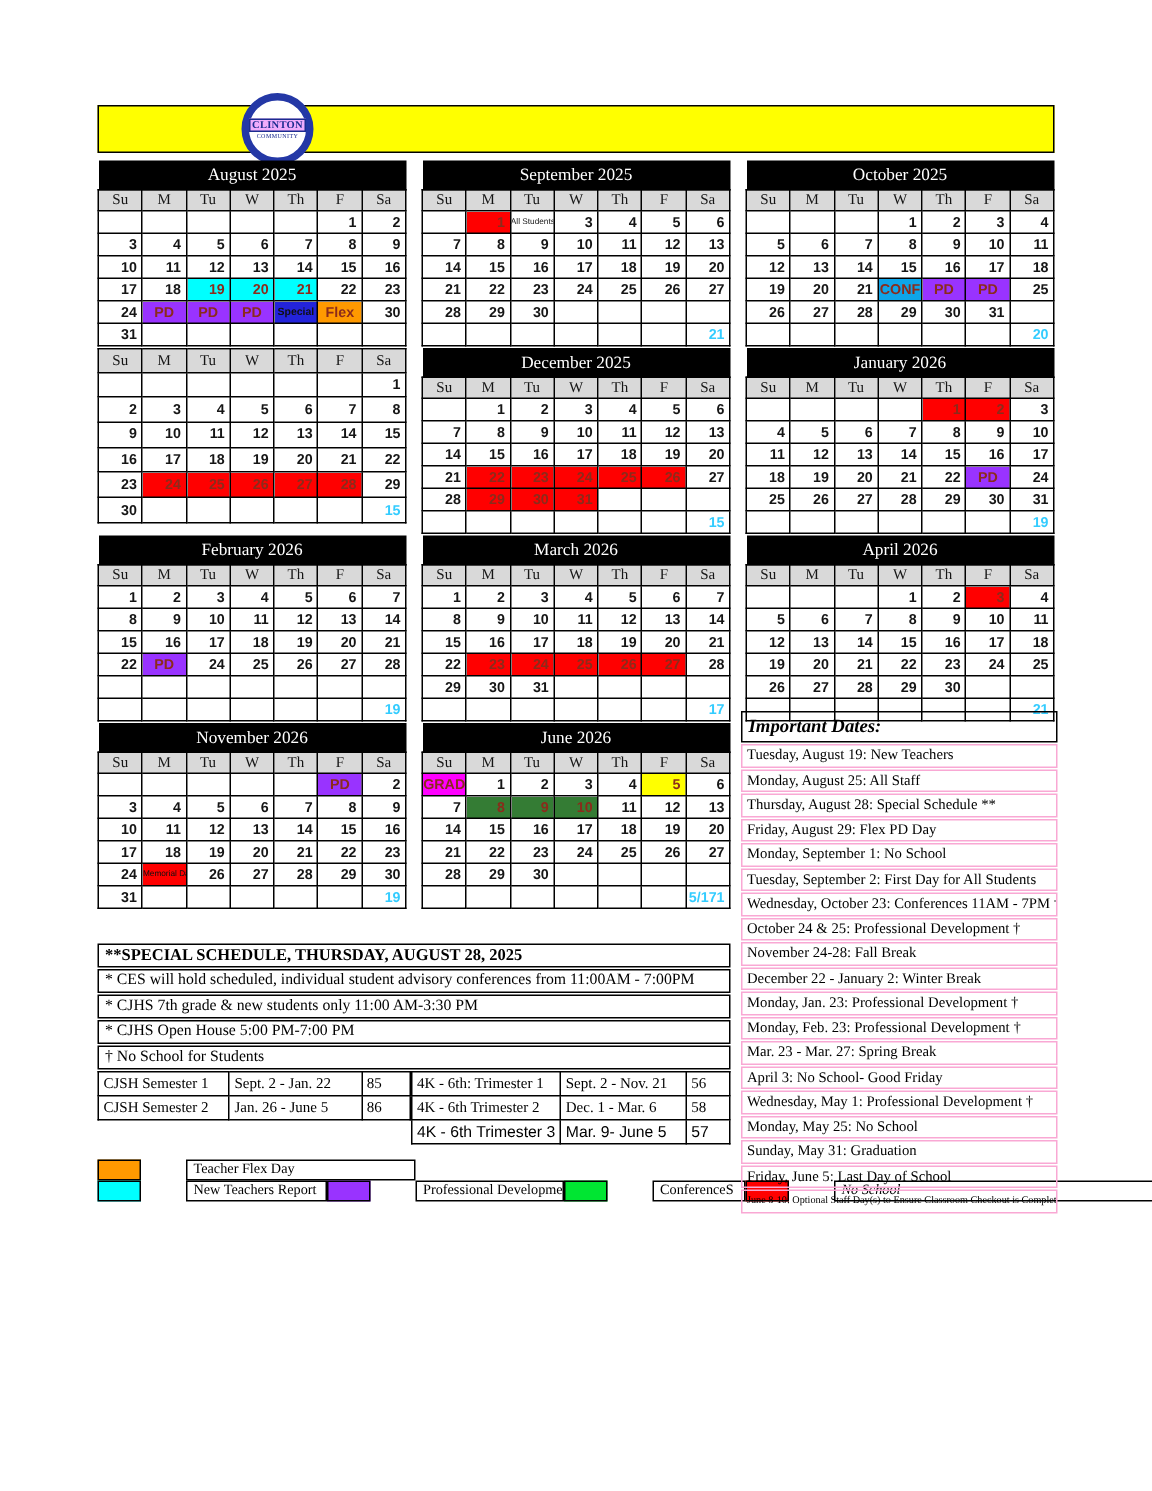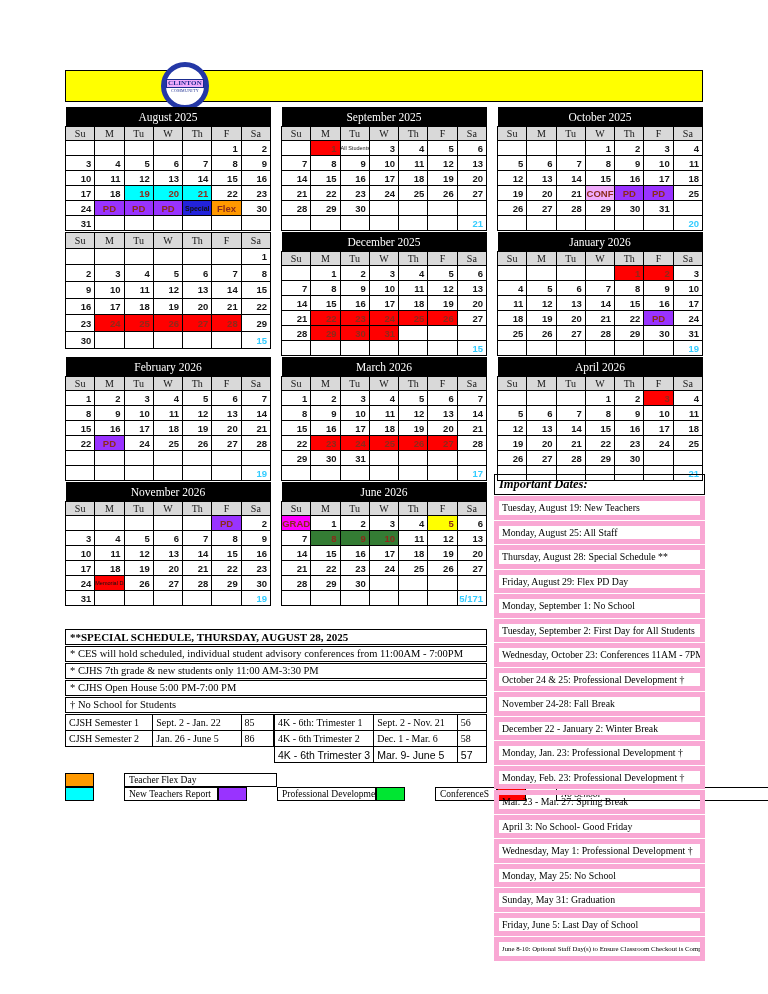"CONF" td.on-color { background-color: #f0abfc -> #0ea5e9 }
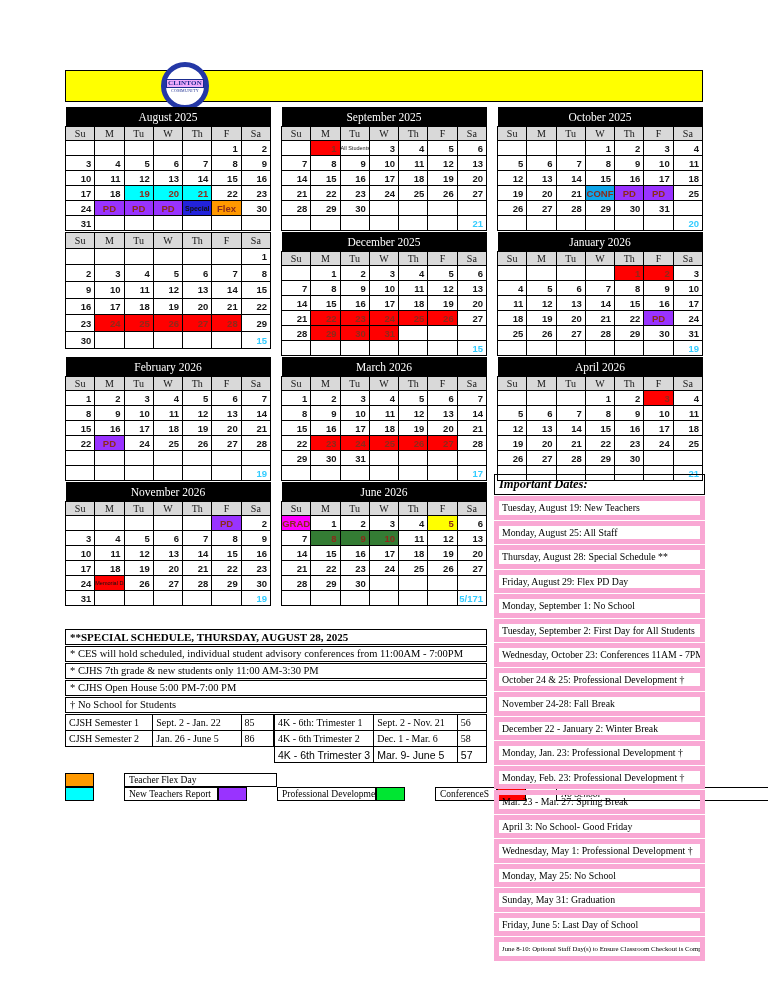"Tuesday, August 19: New Teachers" .idate-item { border: 5px solid #f9a8d4 -> 1px solid #f9a8d4 }
